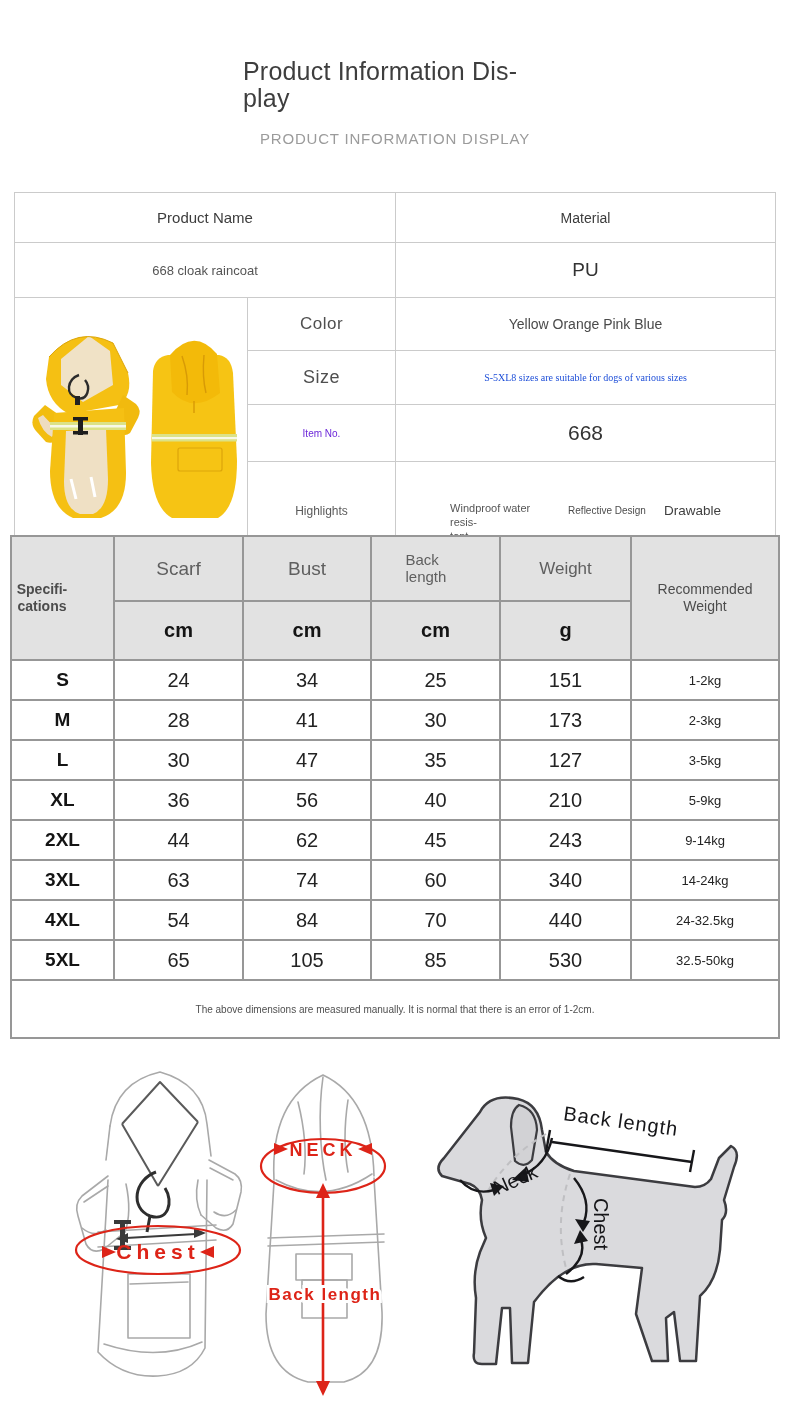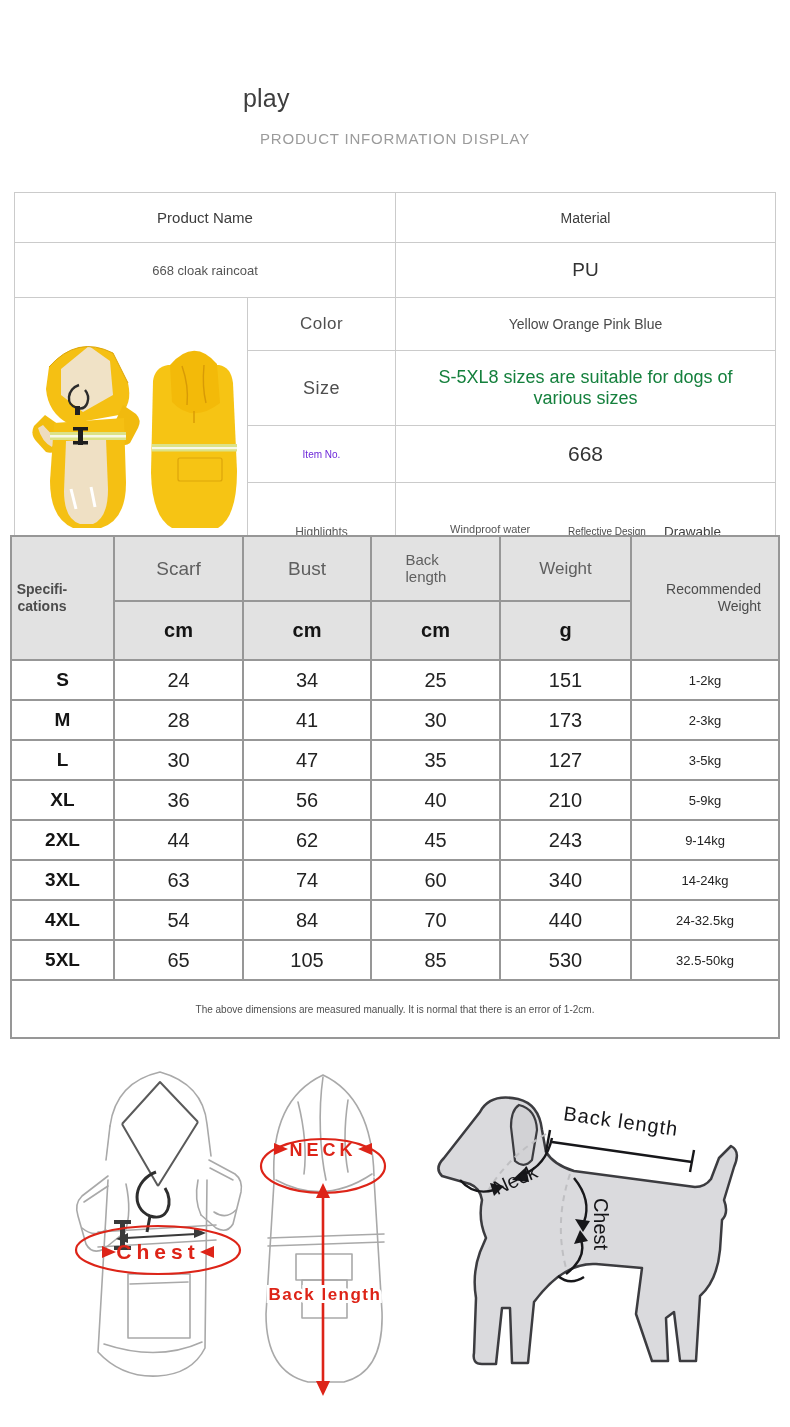"Product Information Dis-" span { html: none -> <span>Product Information Dis-</span> }
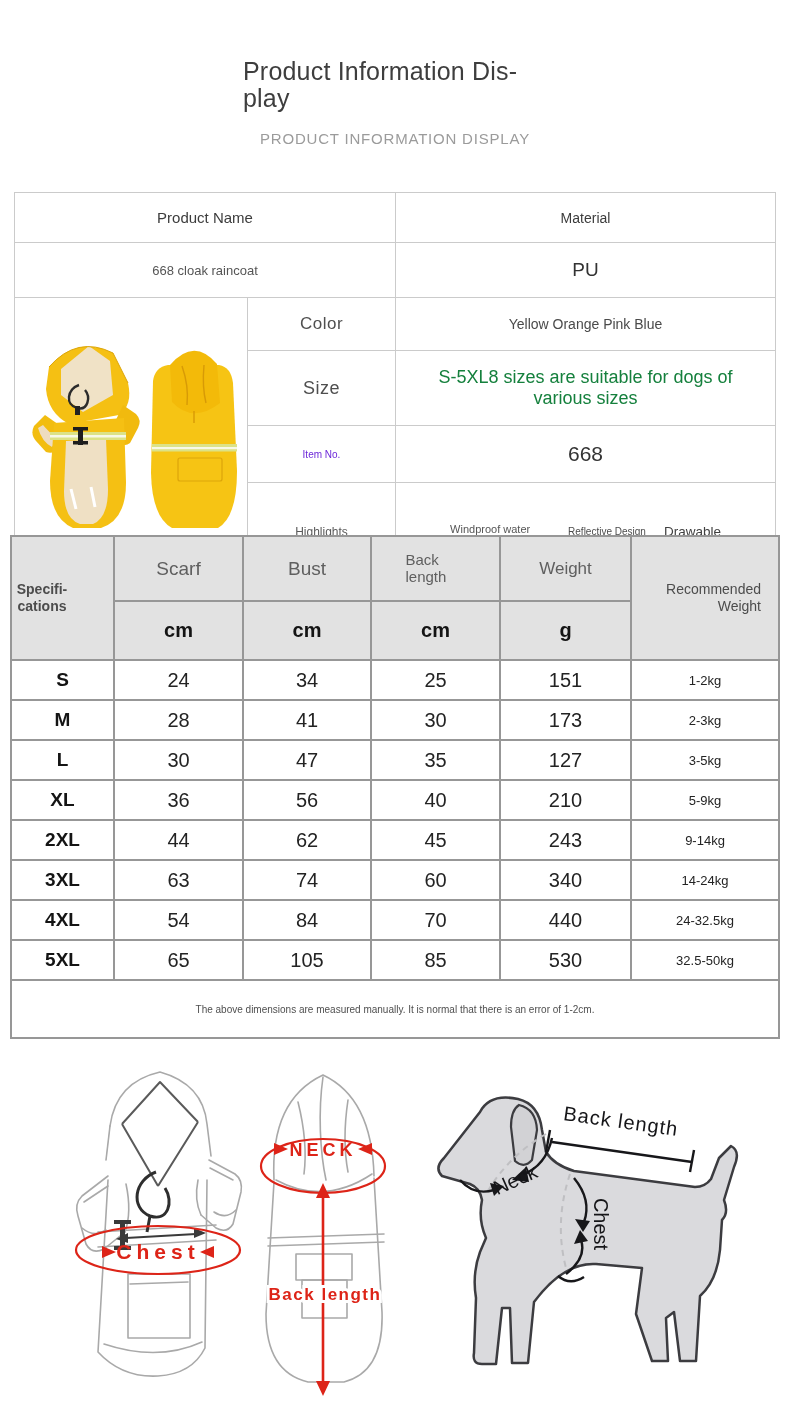"S-5XL8 sizes are suitable for" .val-size { color: #15803d -> #1d4ed8; font-family: none -> Liberation Serif, serif; font-size: 18px -> 10px }
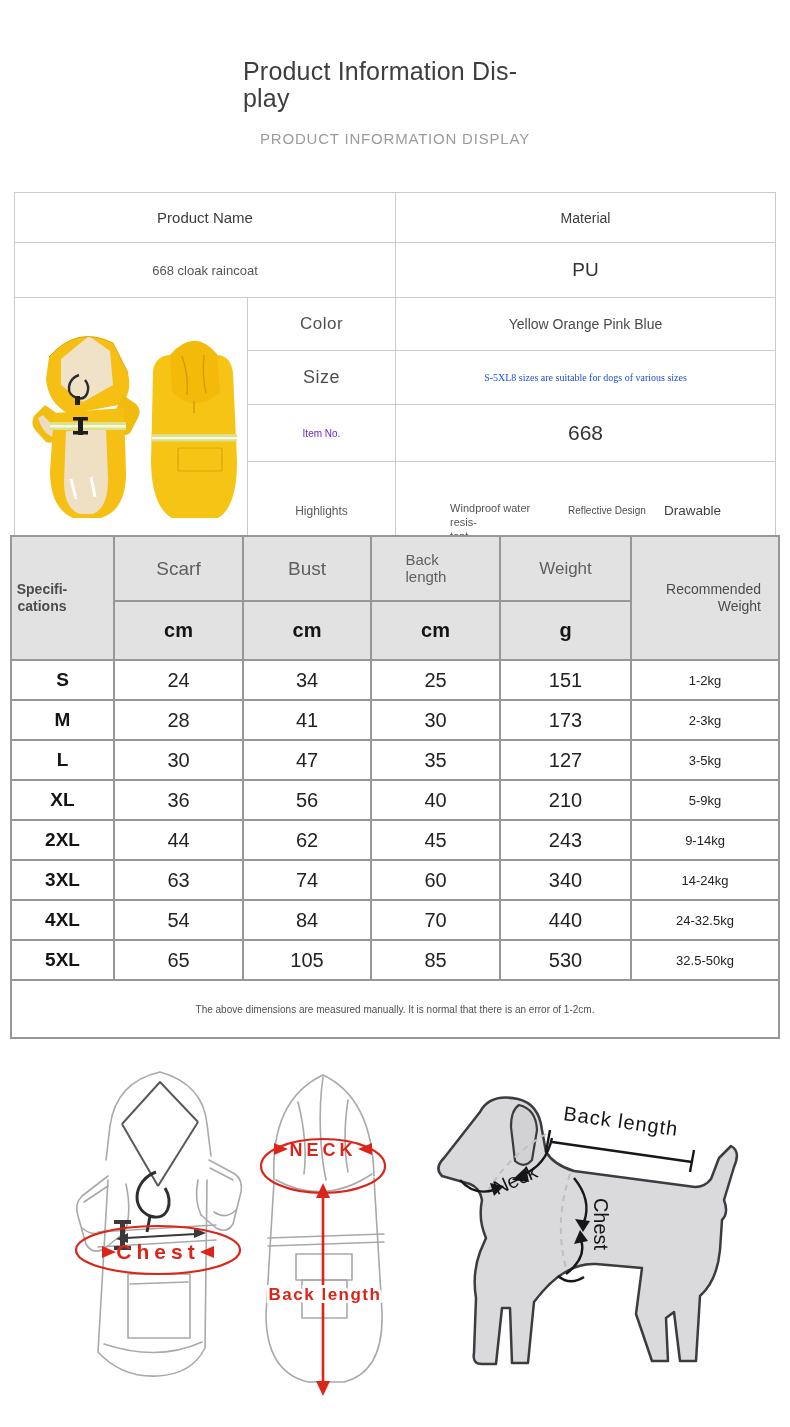"Recommended" .rec-h>div { text-align: right -> none }
